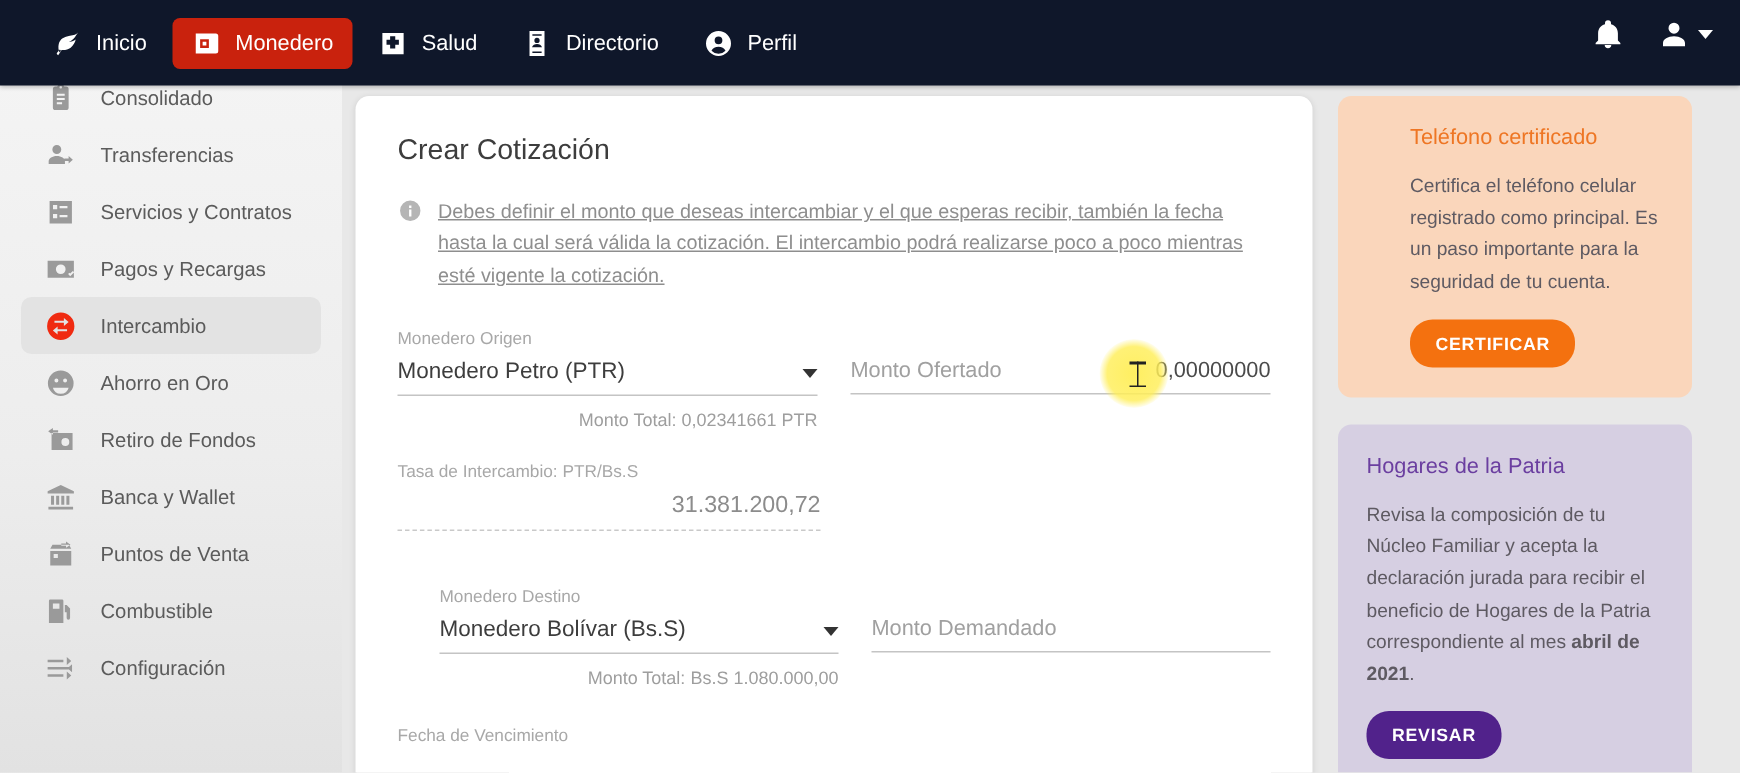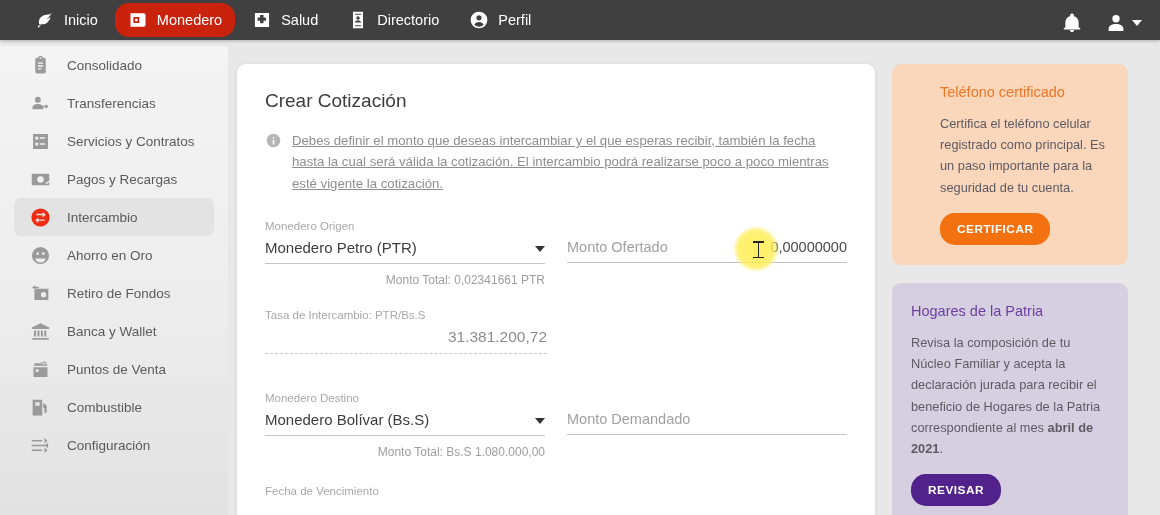"Inicio" .topnav { background: #404040 -> #0f172a; height: 40px -> 57px }
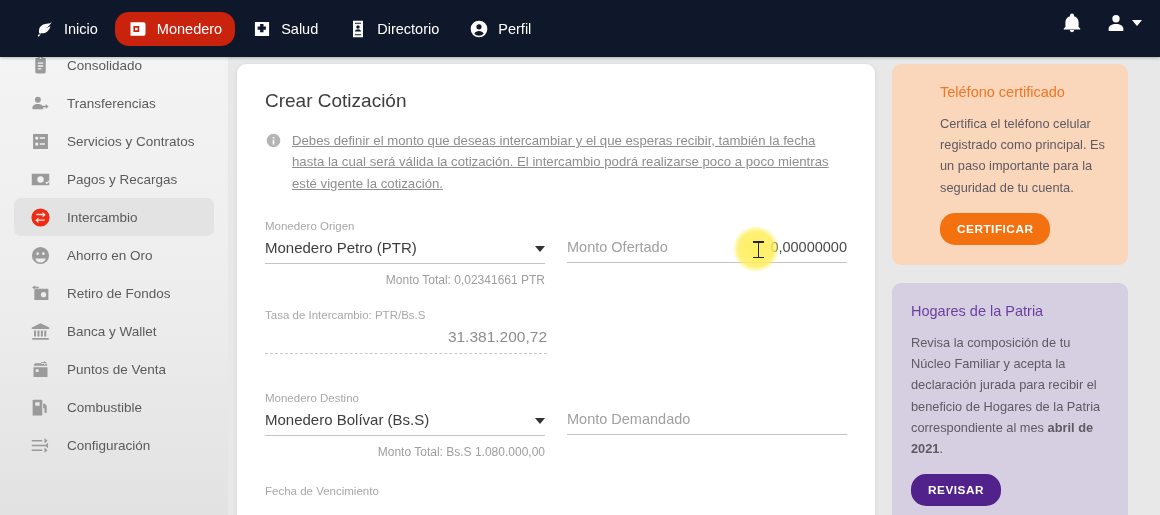"Monedero" .nav-item.active { border-radius: 14px -> none }
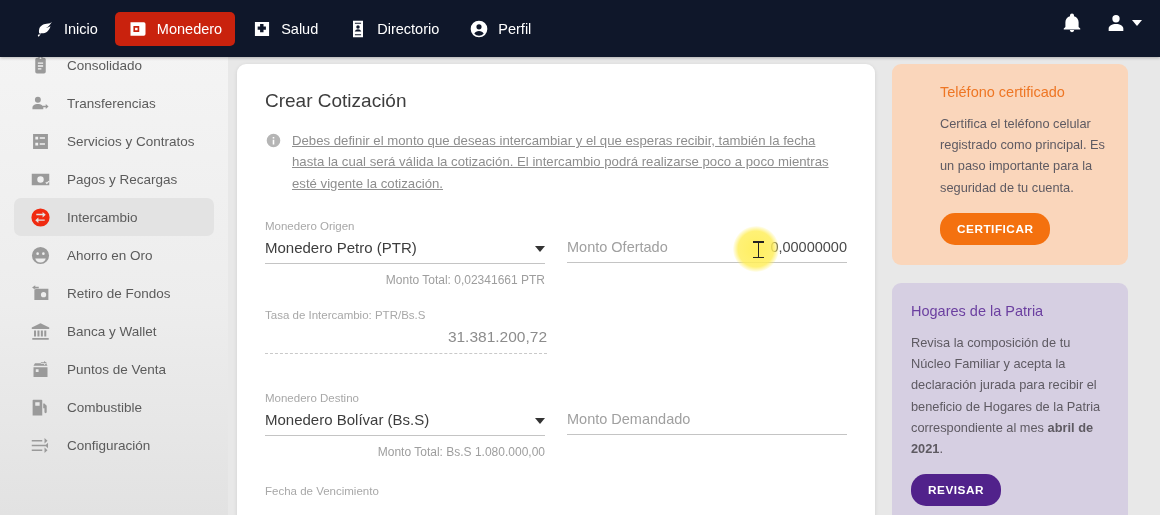"Monedero Destino" .row2 { margin-left: none -> 28px }
